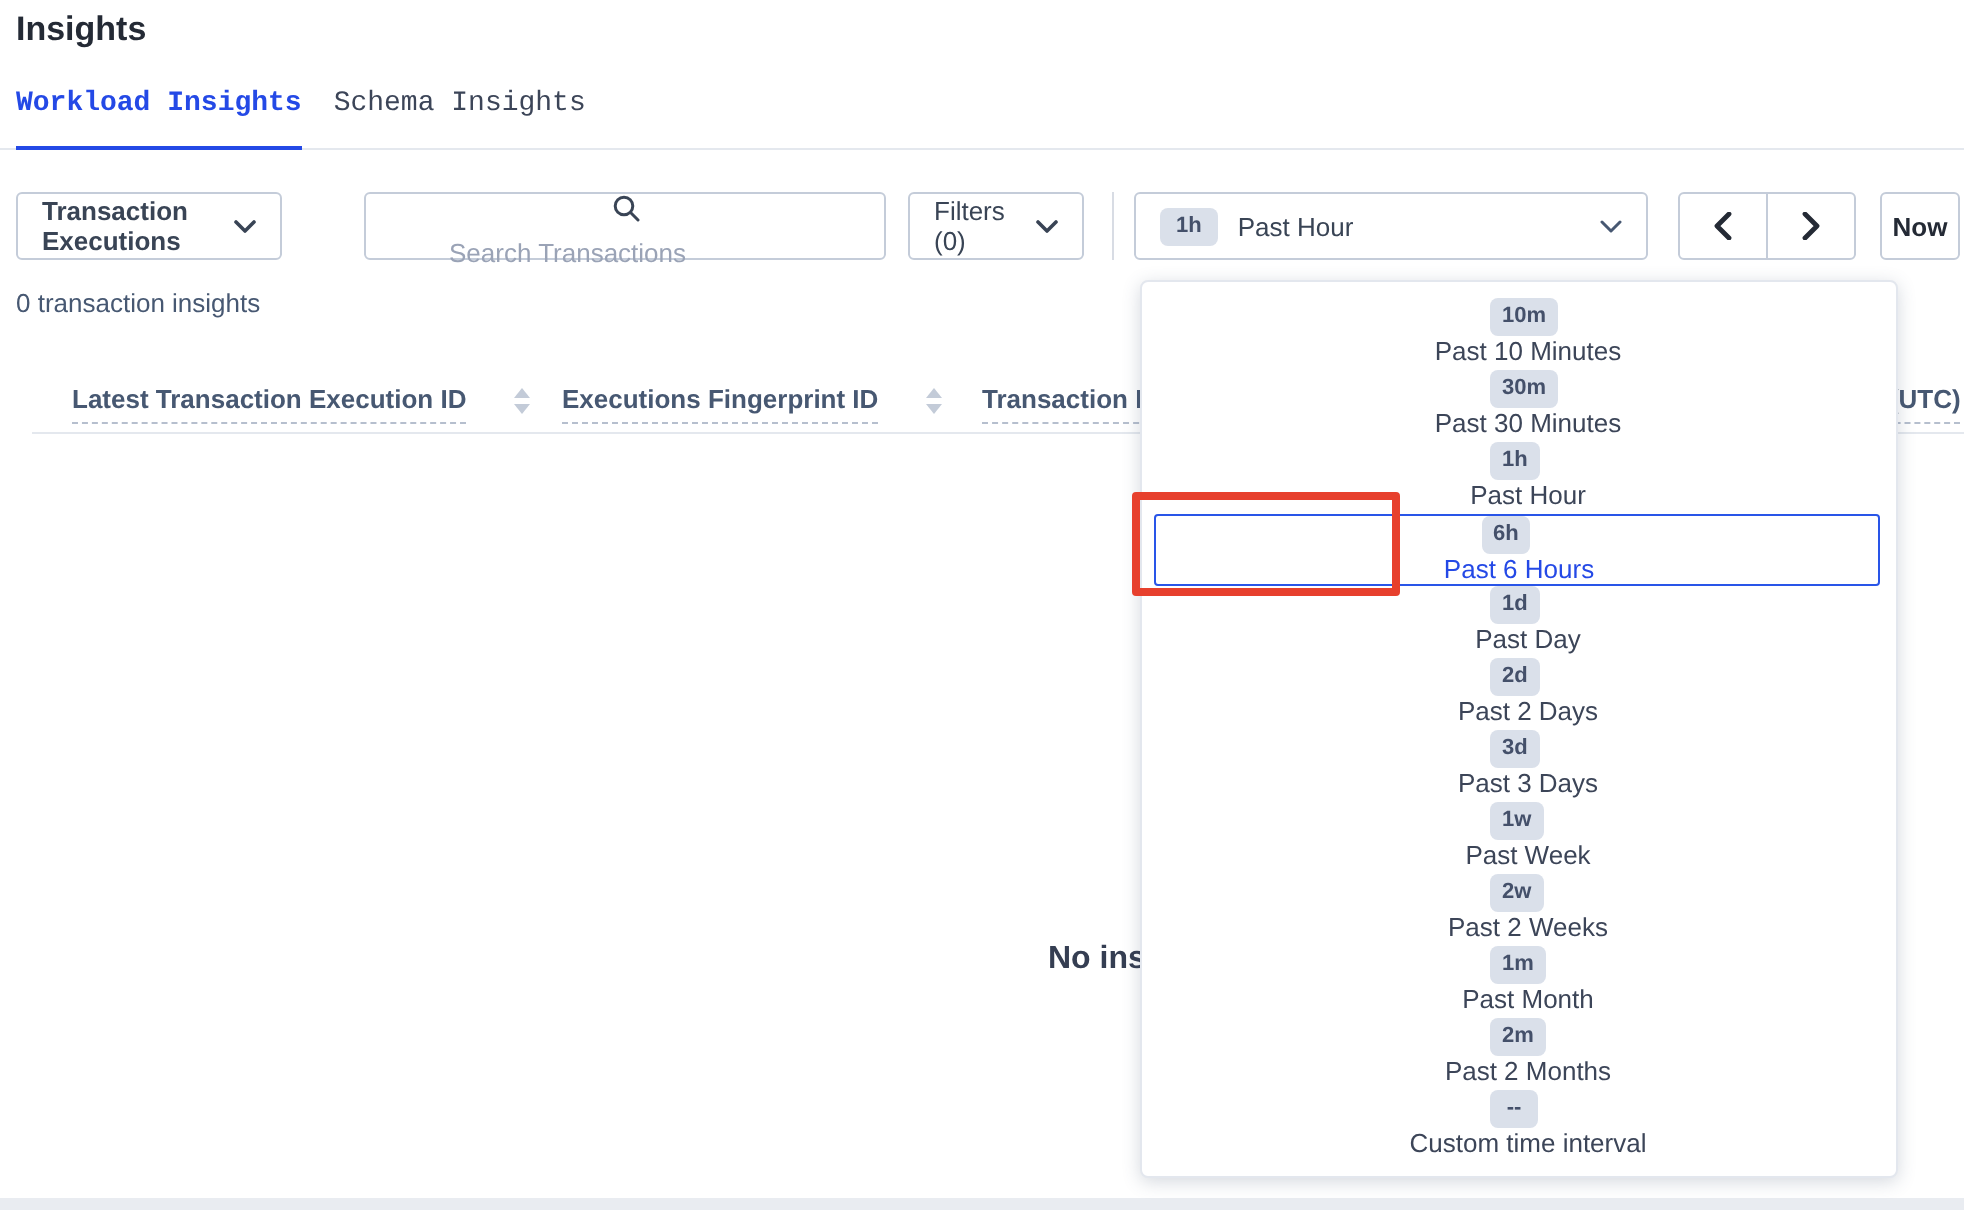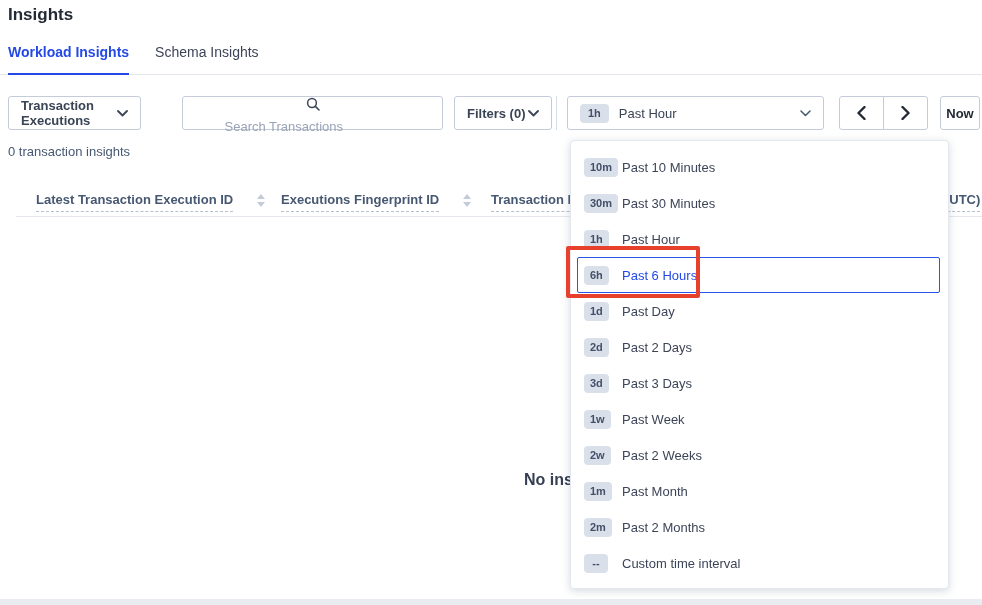"Workload Insights" .tabs { font-family: none -> Liberation Mono, monospace; gap: 26px -> 16px }
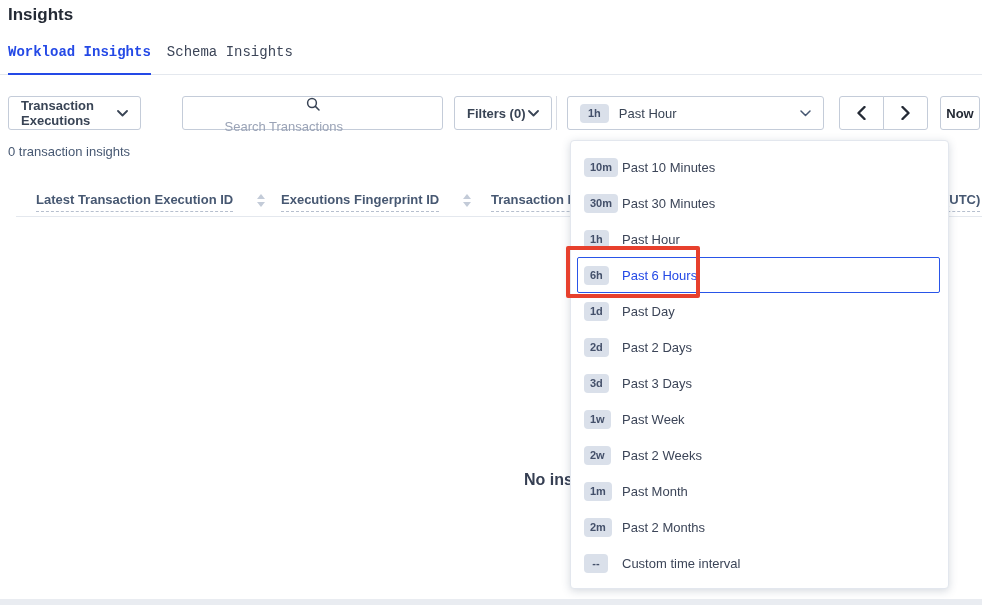"Filters (0)" .btn-filters { font-weight: bold -> normal; width: 98px -> 88px }
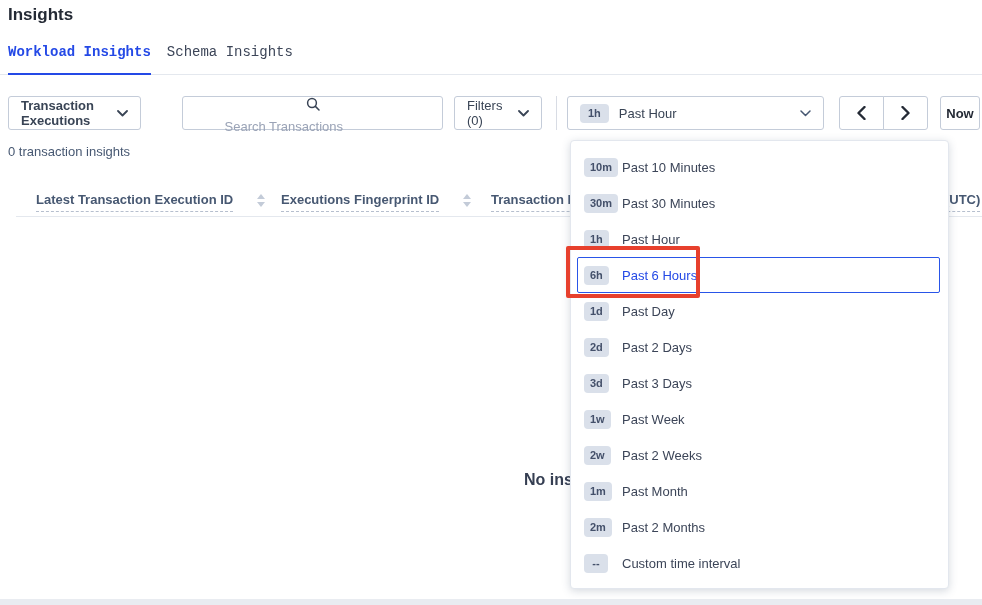"10m" .time-item { flex-direction: none -> column }
